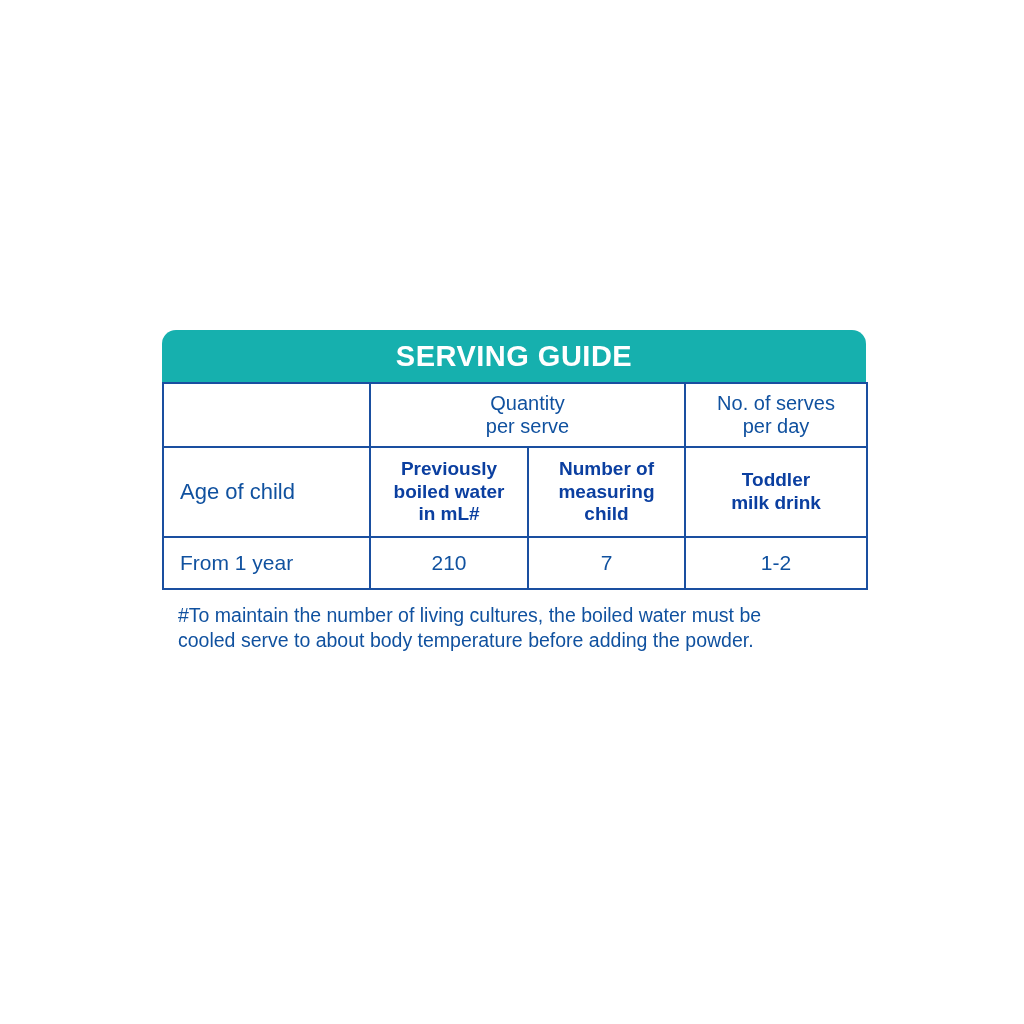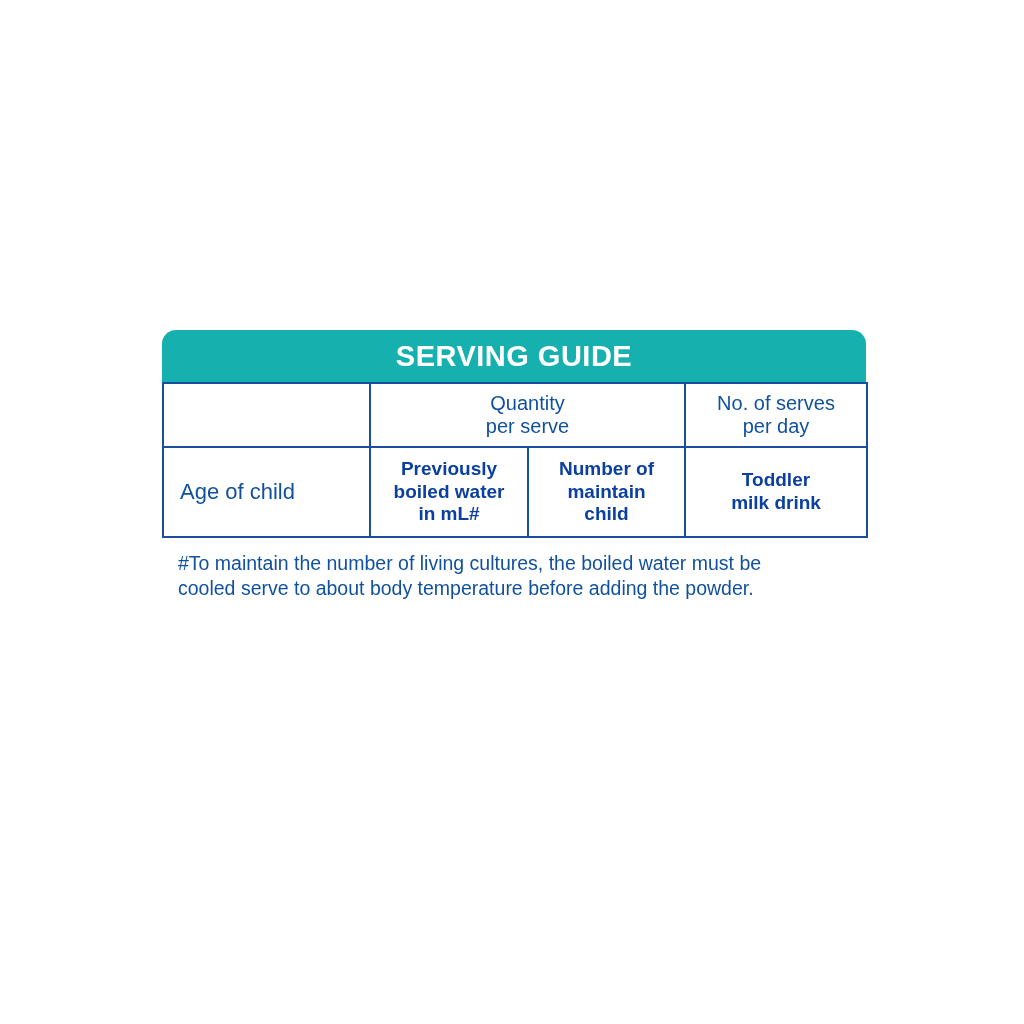"maintain" div.bold-label { text: maintain -> measuring }
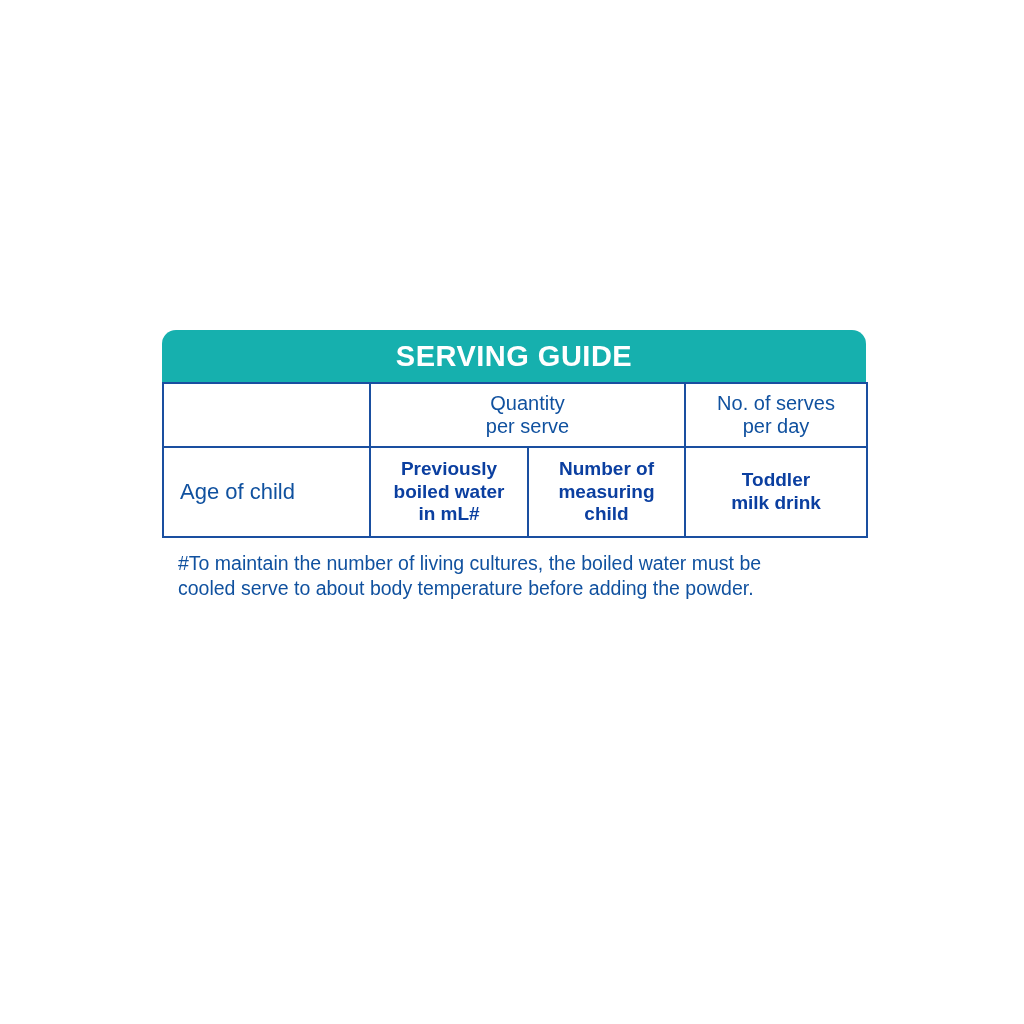"From 1 year" tr.row-data { html: none -> <tr> <td> <div>From 1 year</div> </td> <td> <div>210</div> </td> <td> <div>7</div> </td> <td> <div>1-2</div> </td> </tr> }
